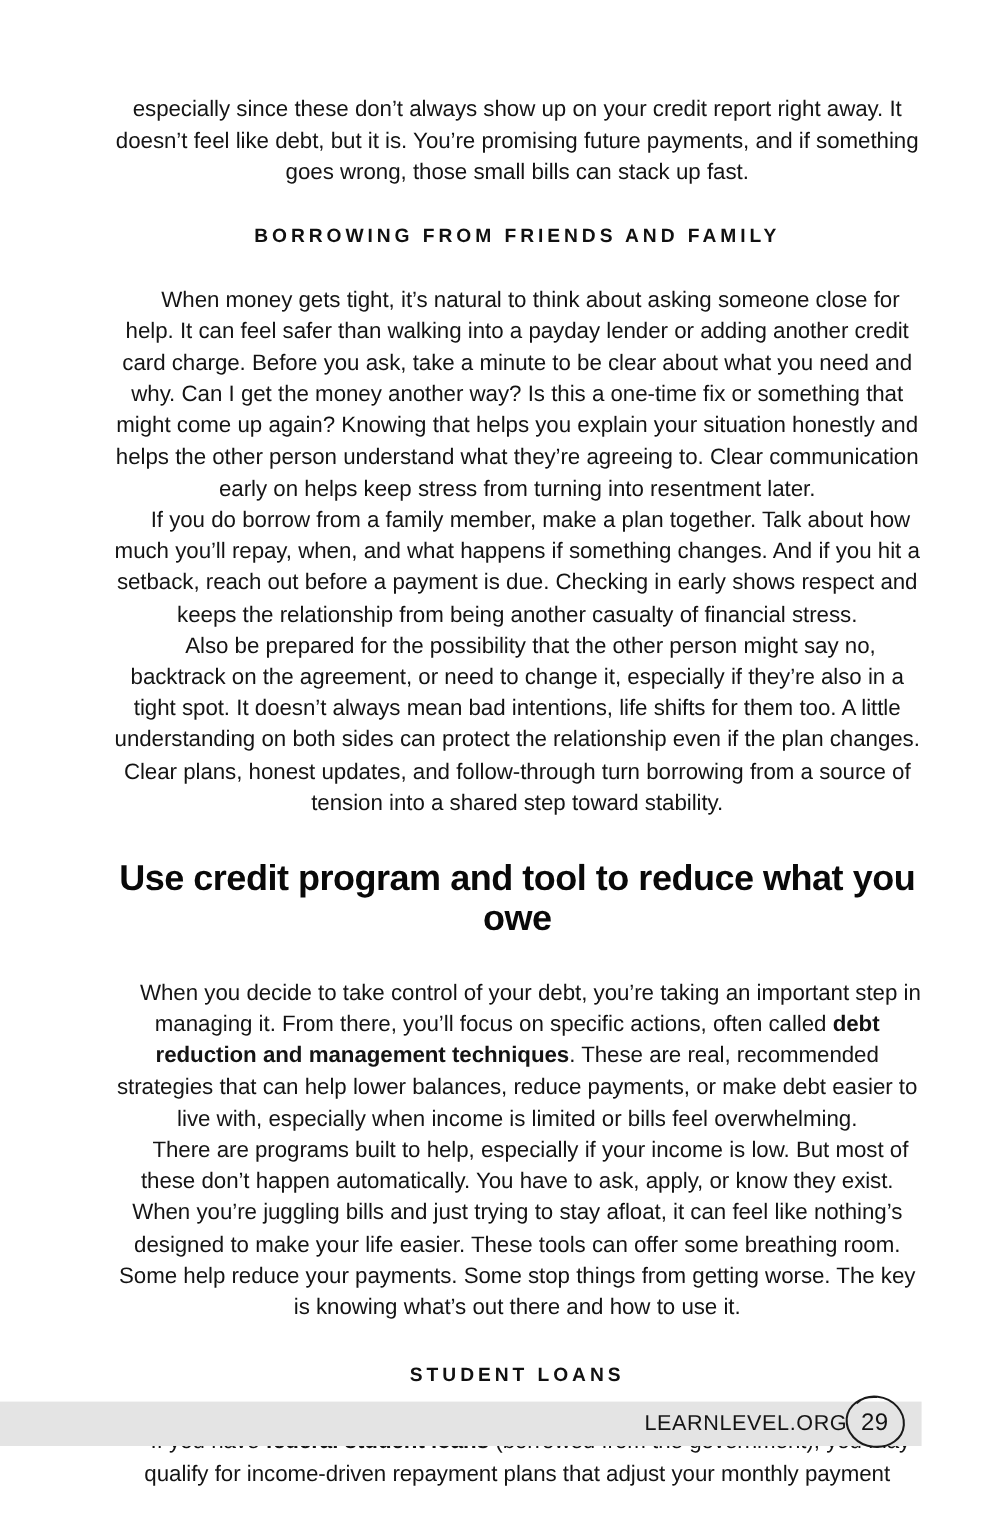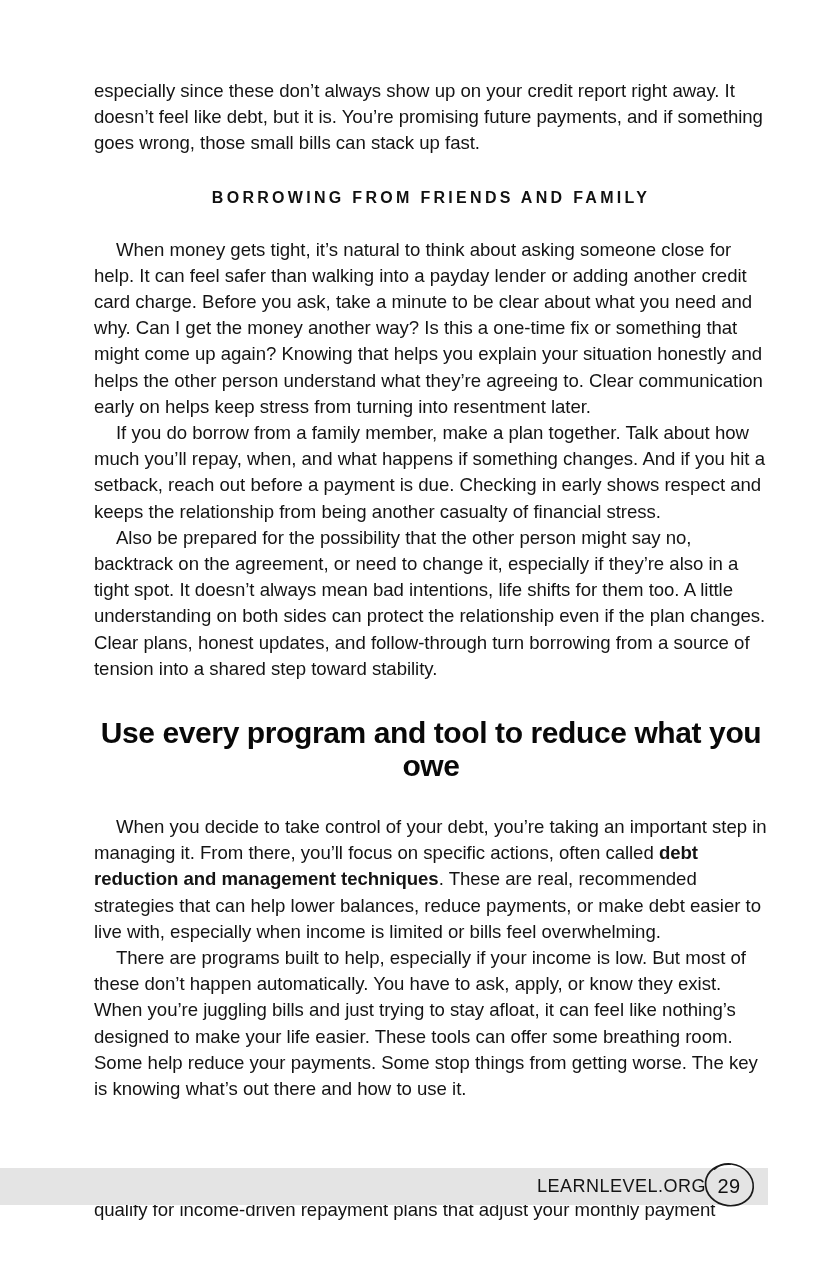"especially since these don’t always" p.body-text { text-align: left -> center }
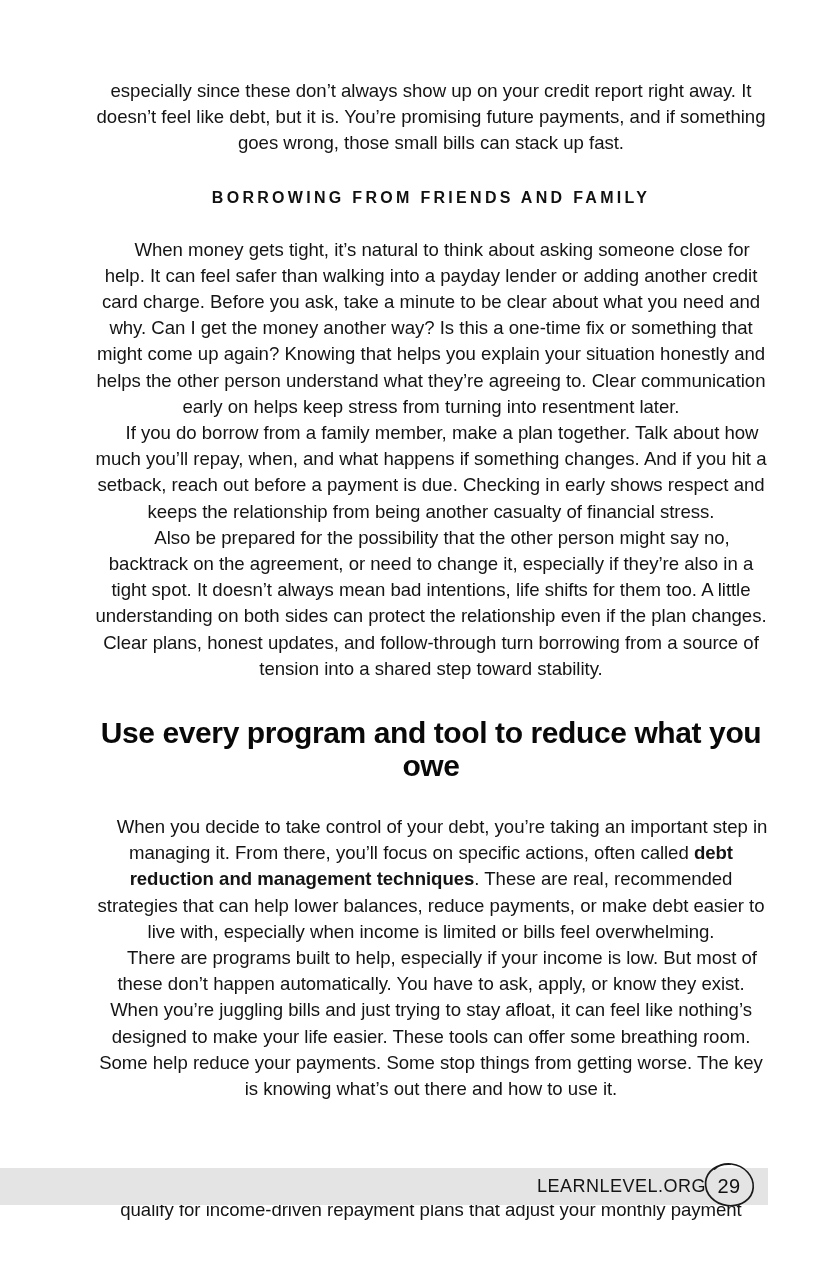"Use every program and tool" h1.chapter-head { text: every -> credit }
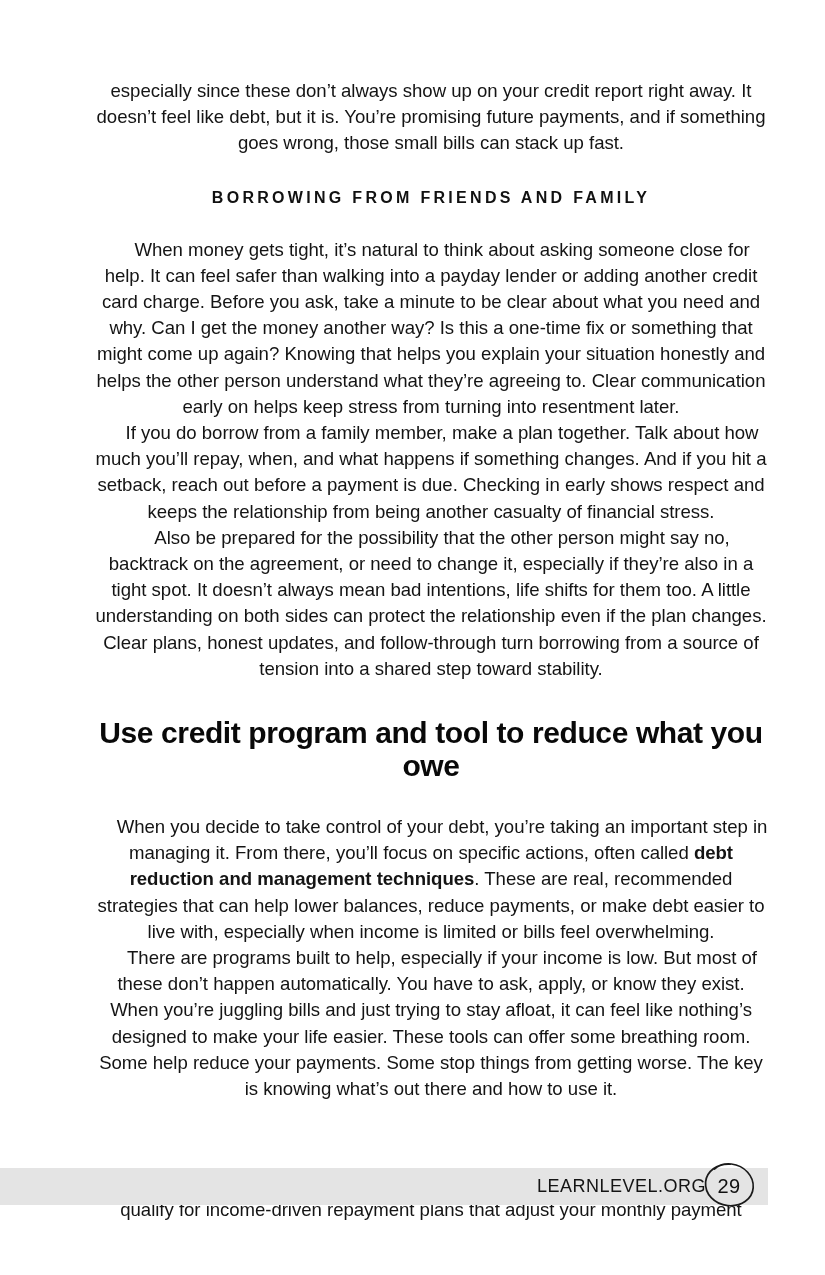"STUDENT LOANS" h2.section-head { html: none -> <h2>STUDENT LOANS</h2> }
